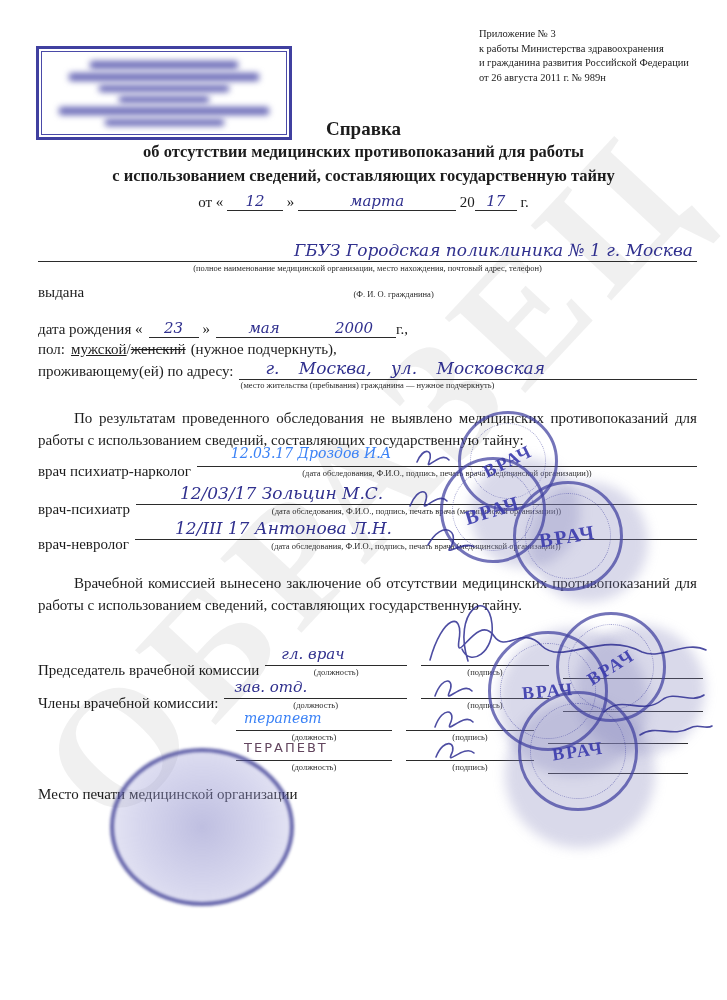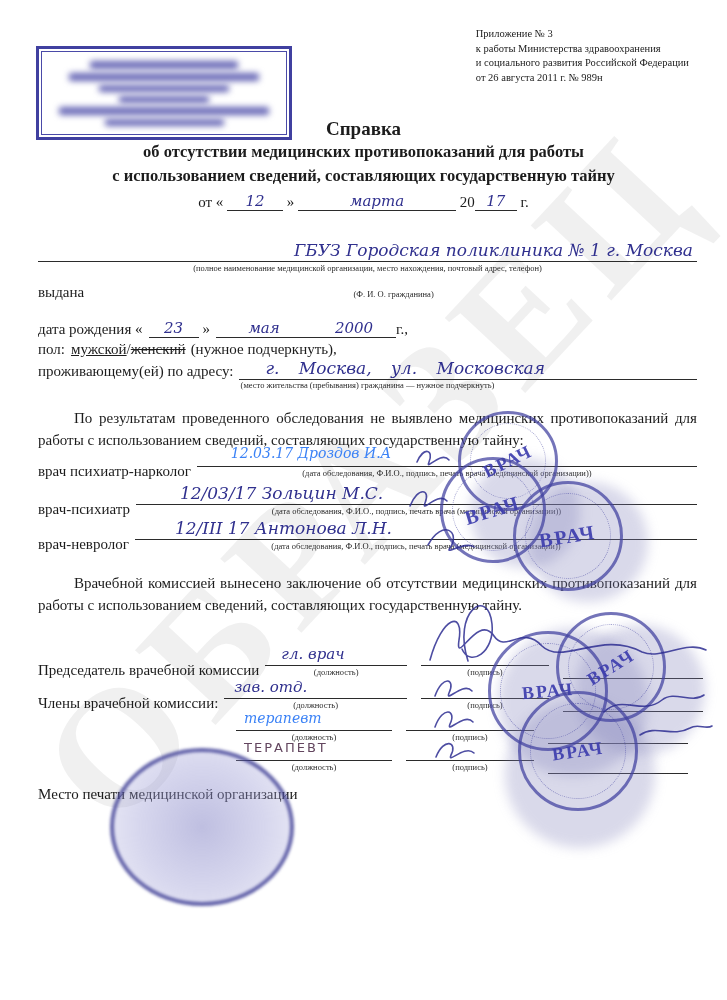"и социального развития Российской" div { text: социального -> гражданина }
